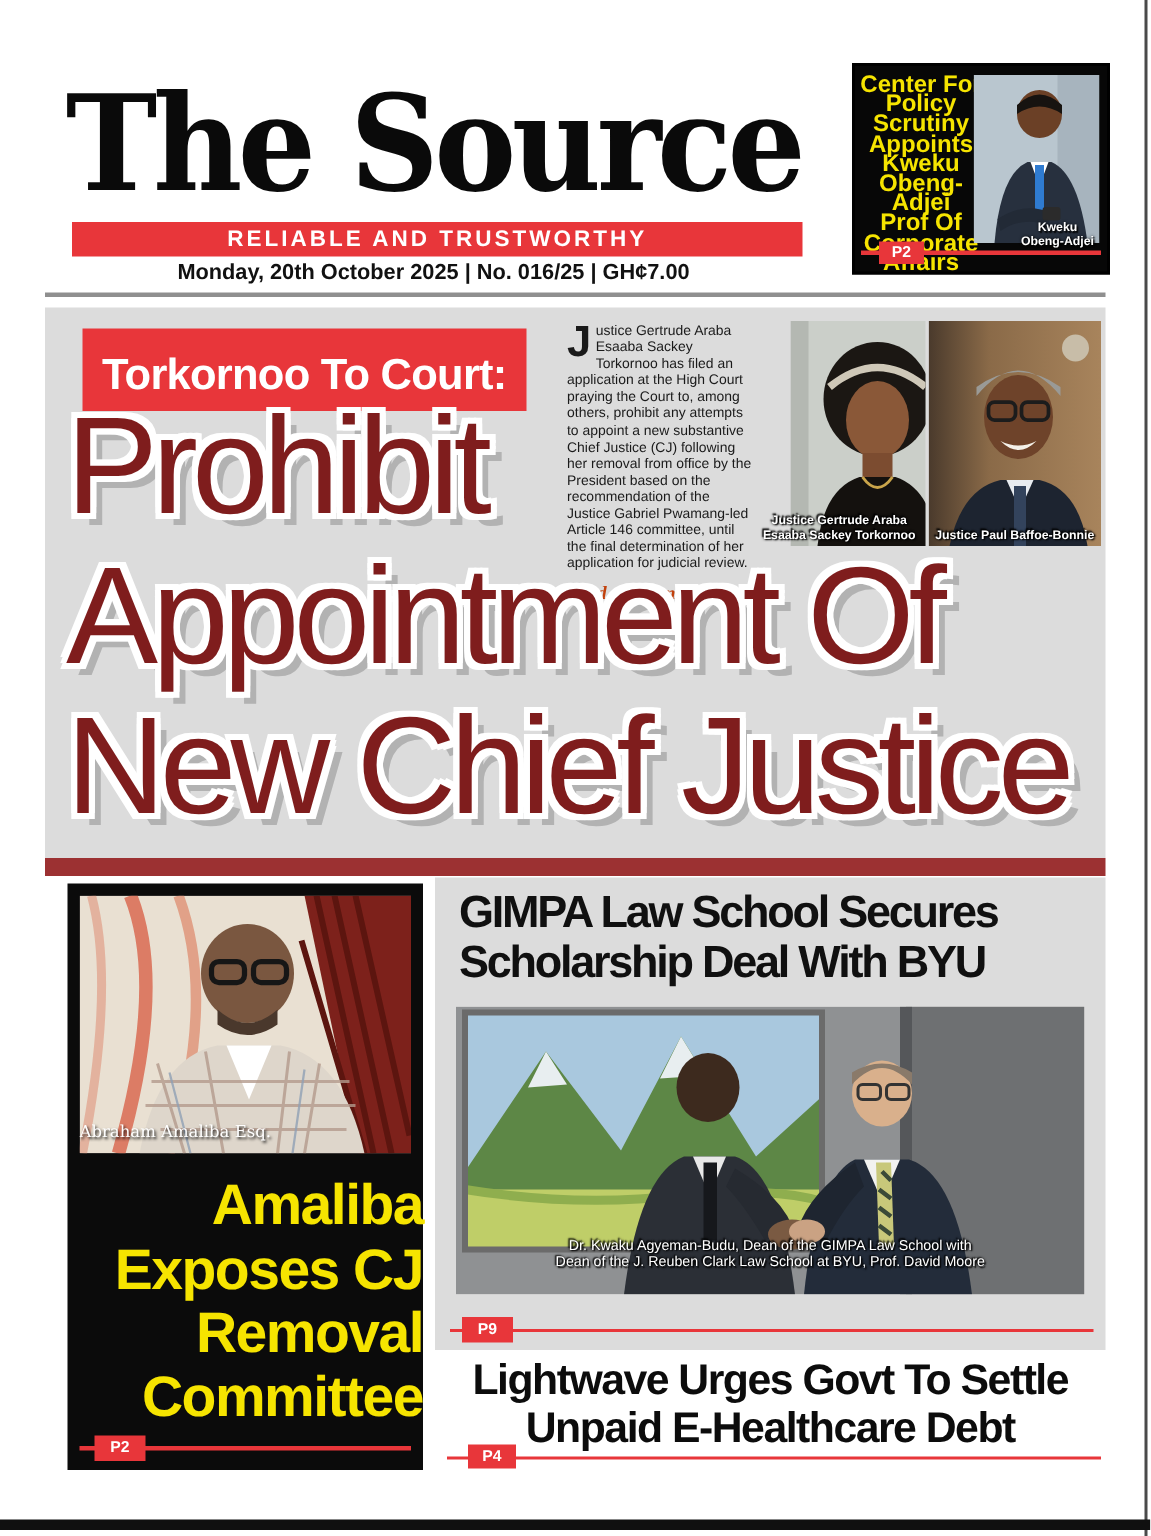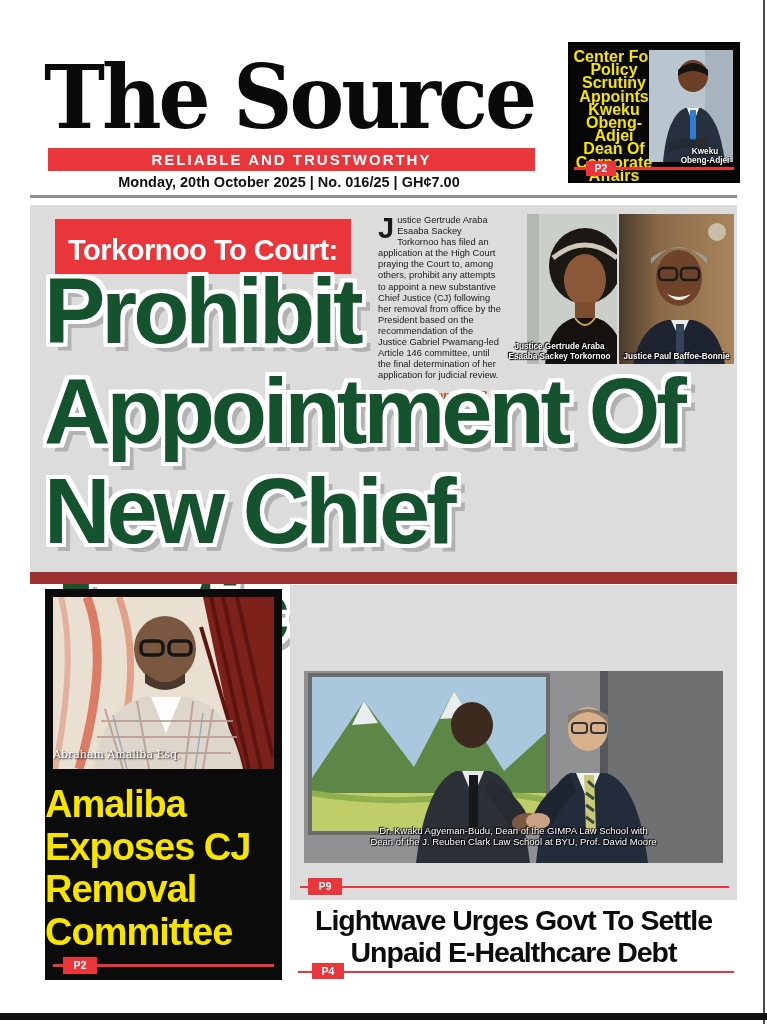"Dean Of" div { text: Dean -> Prof }
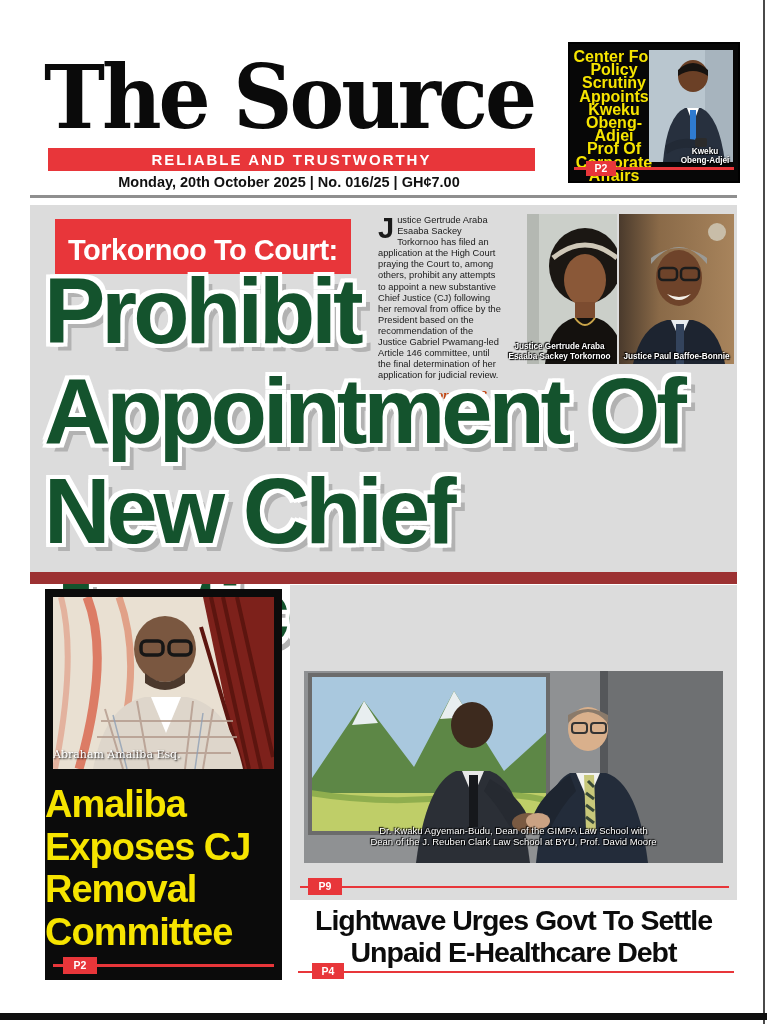"Prohibit" .headline { color: #14532d -> #7f1d1d; font-weight: bold -> normal }
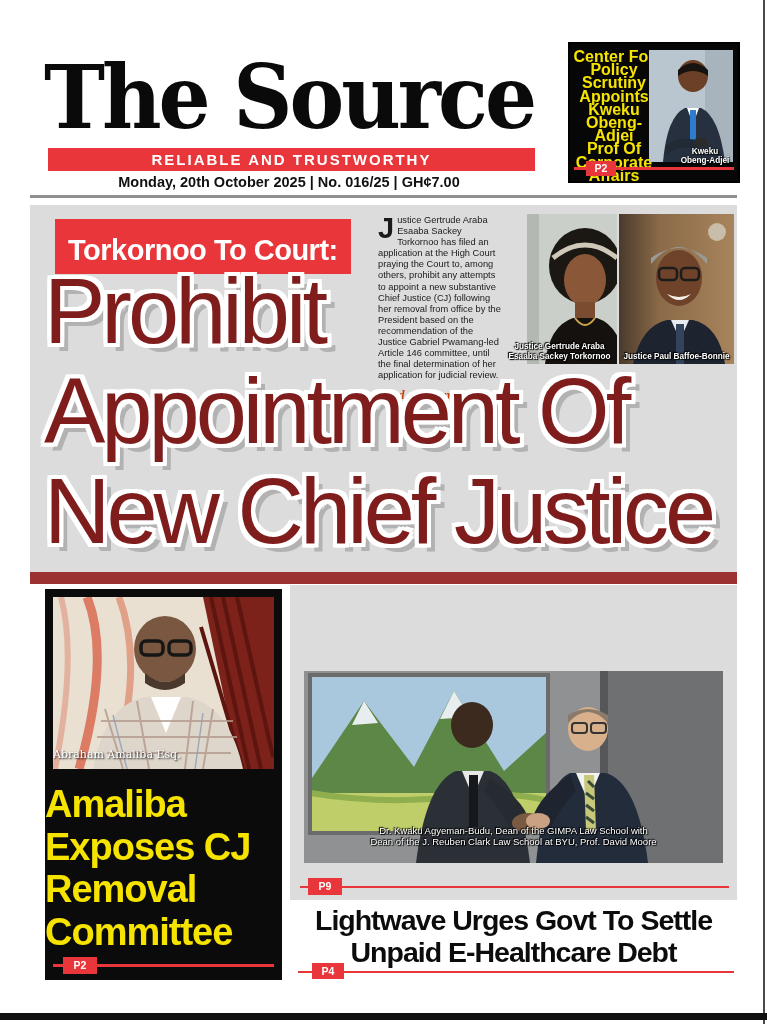"GIMPA Law School Secures" div.g-headline { html: none -> <div> <div>GIMPA Law School Secures</div> <div>Scholarship Deal With BYU</div> </div> }
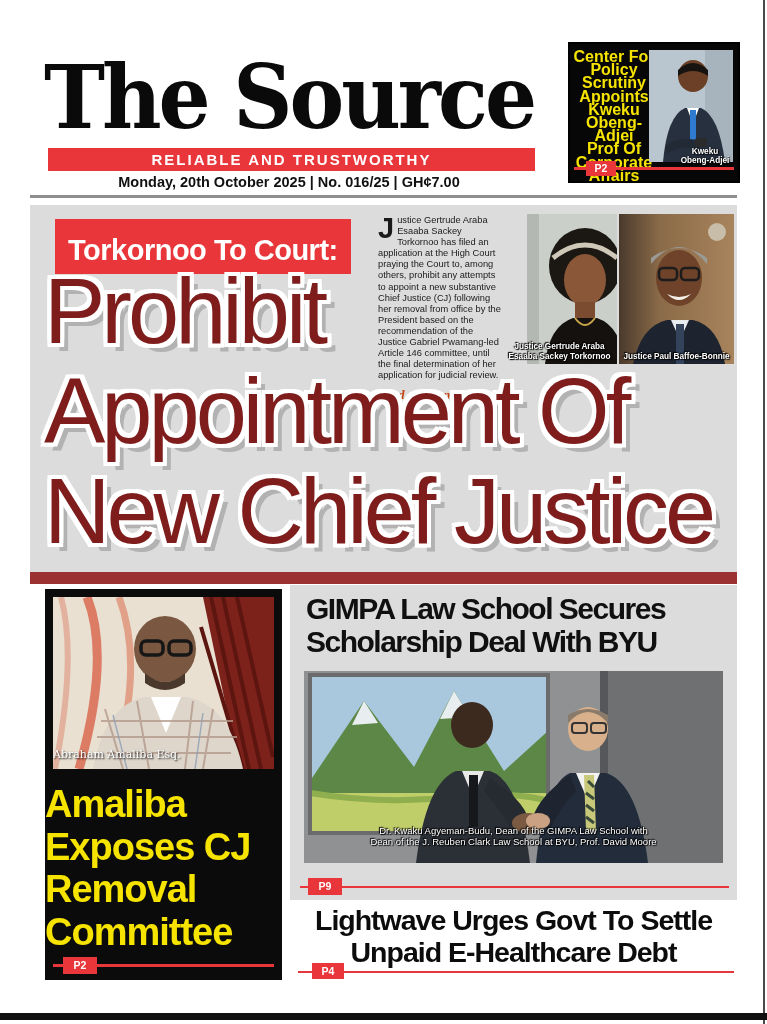"Amaliba" .am-headline { text-align: left -> right }
